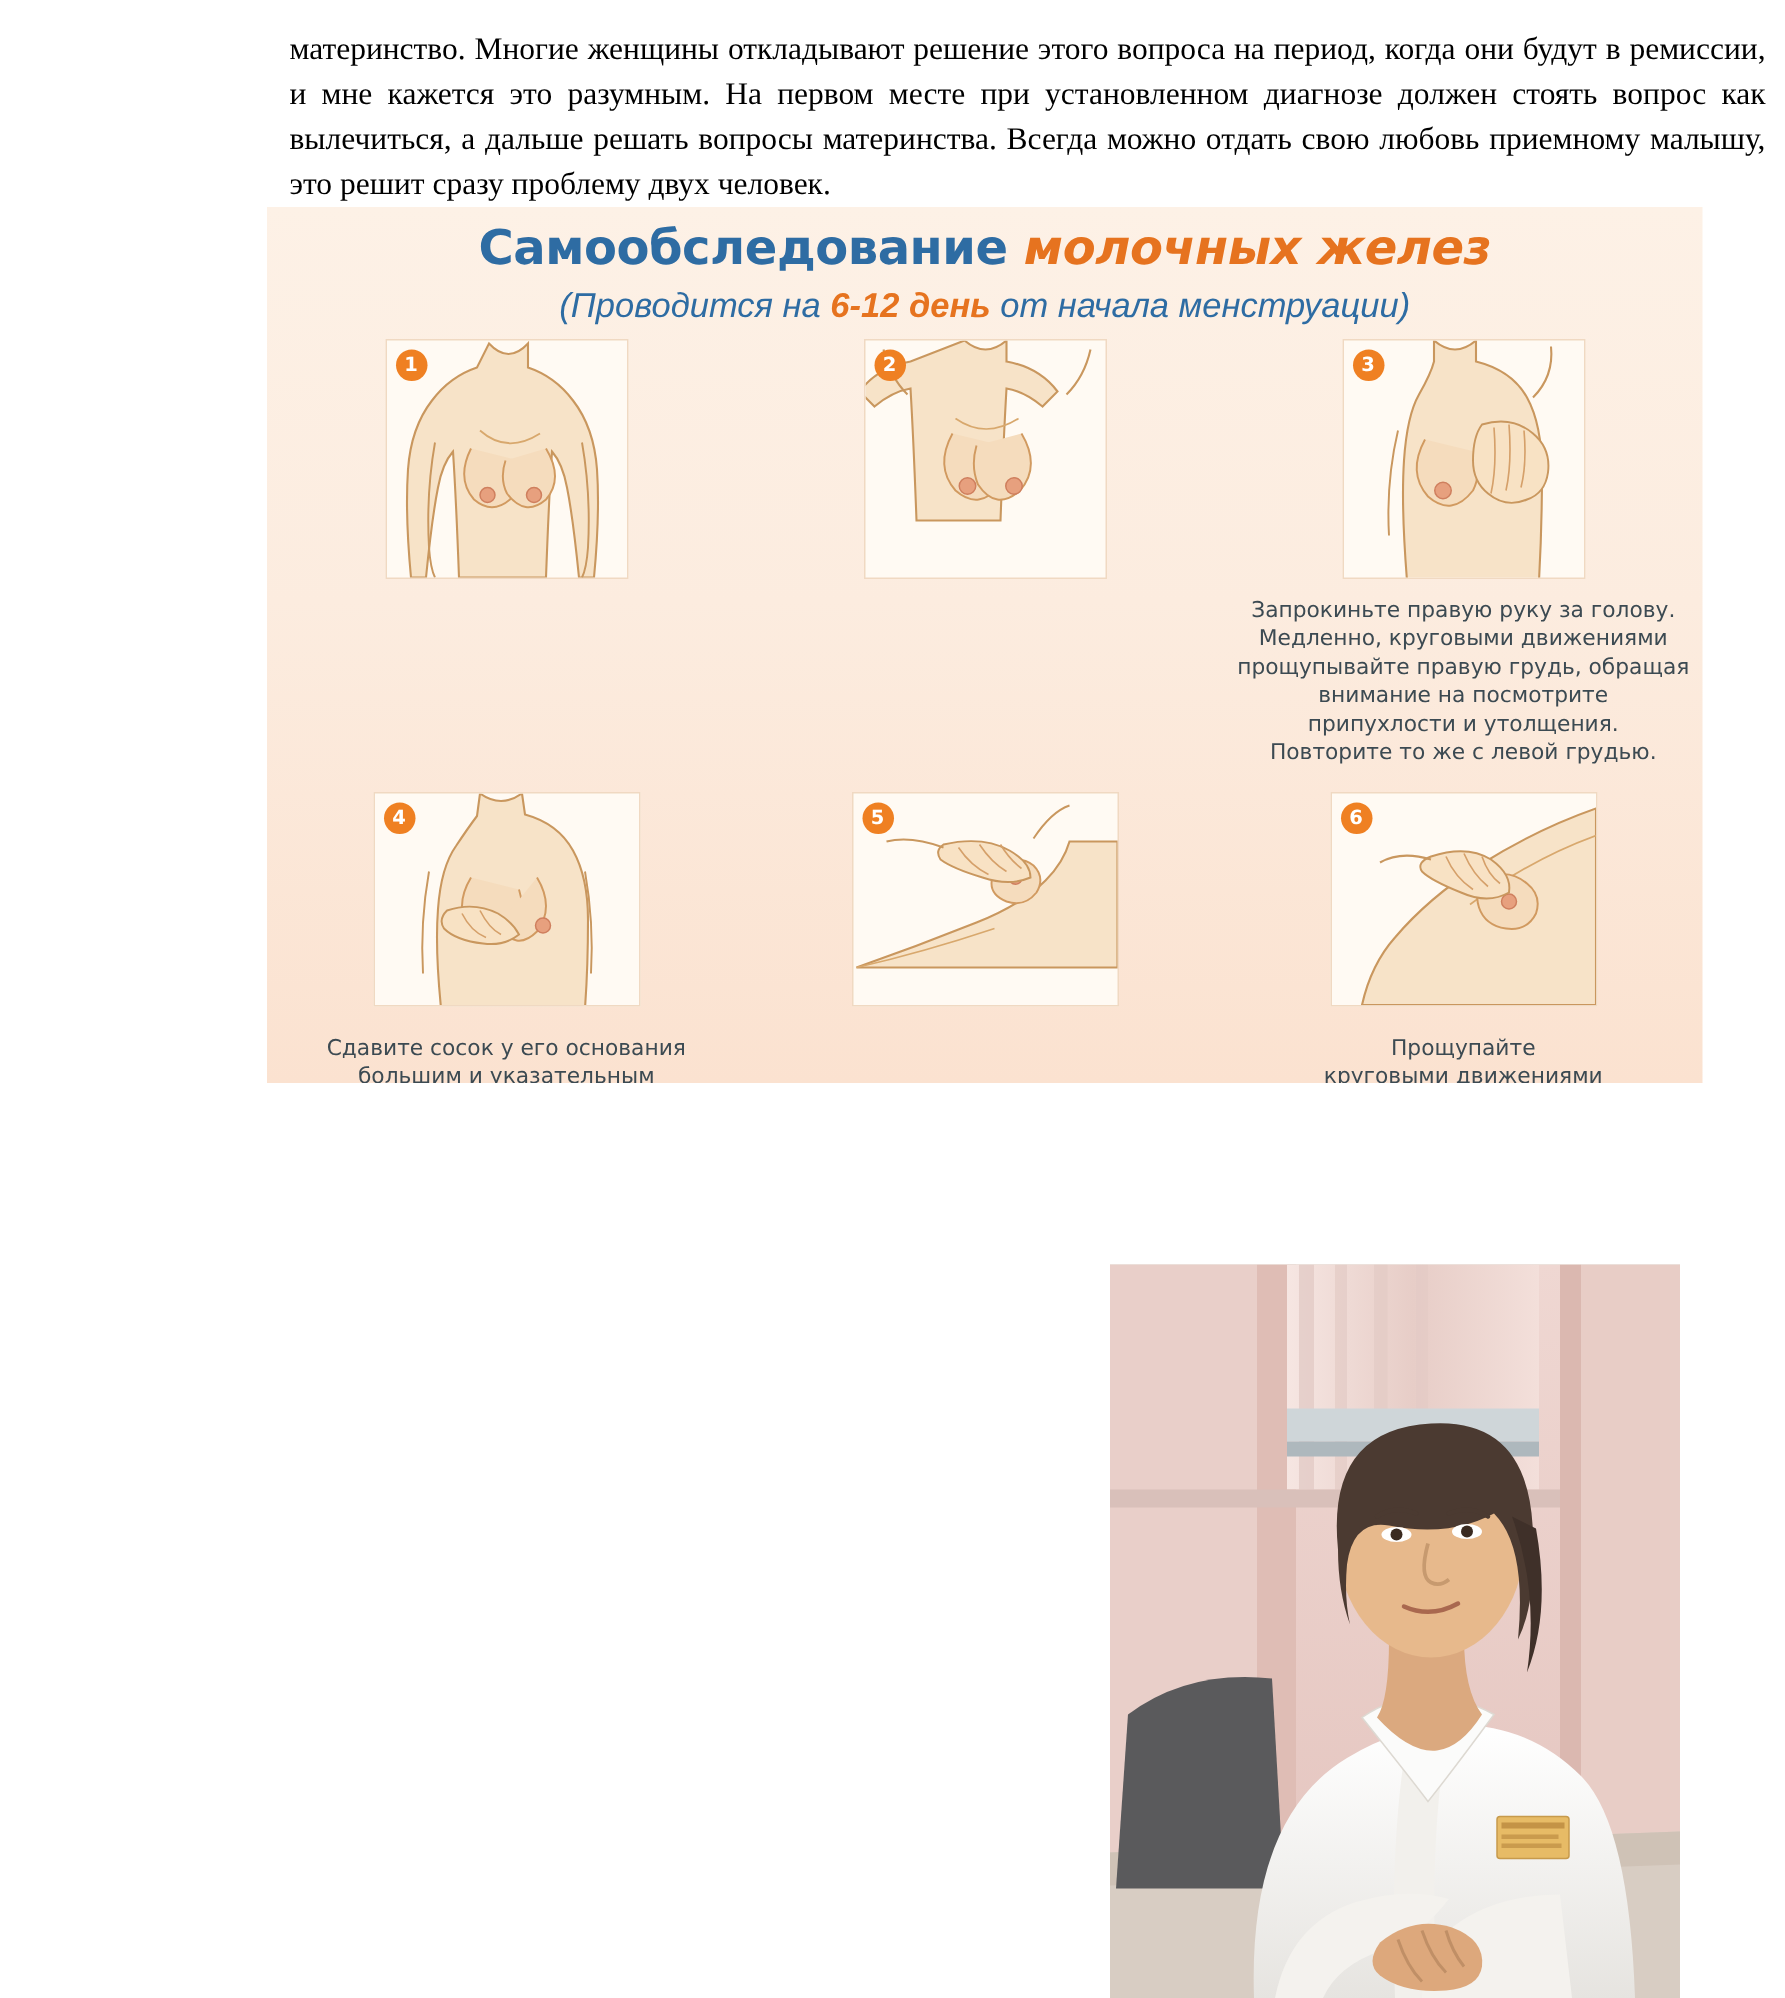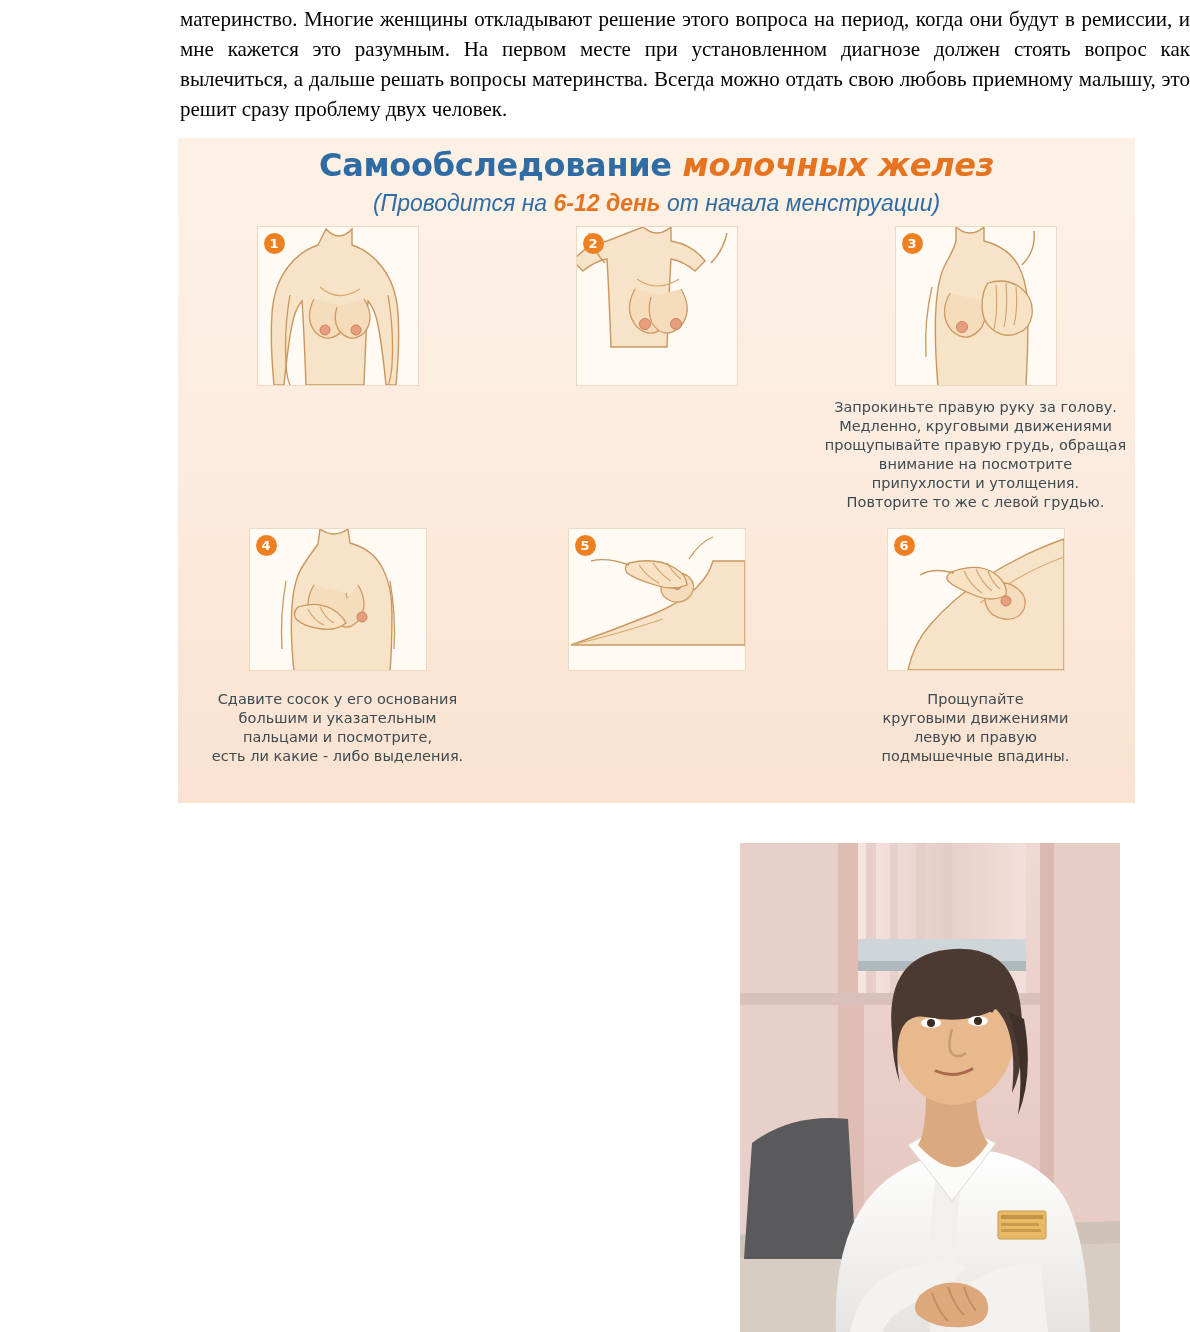"материнство. Многие женщины откладывают" .article-text p { margin: 0 -> 13px }
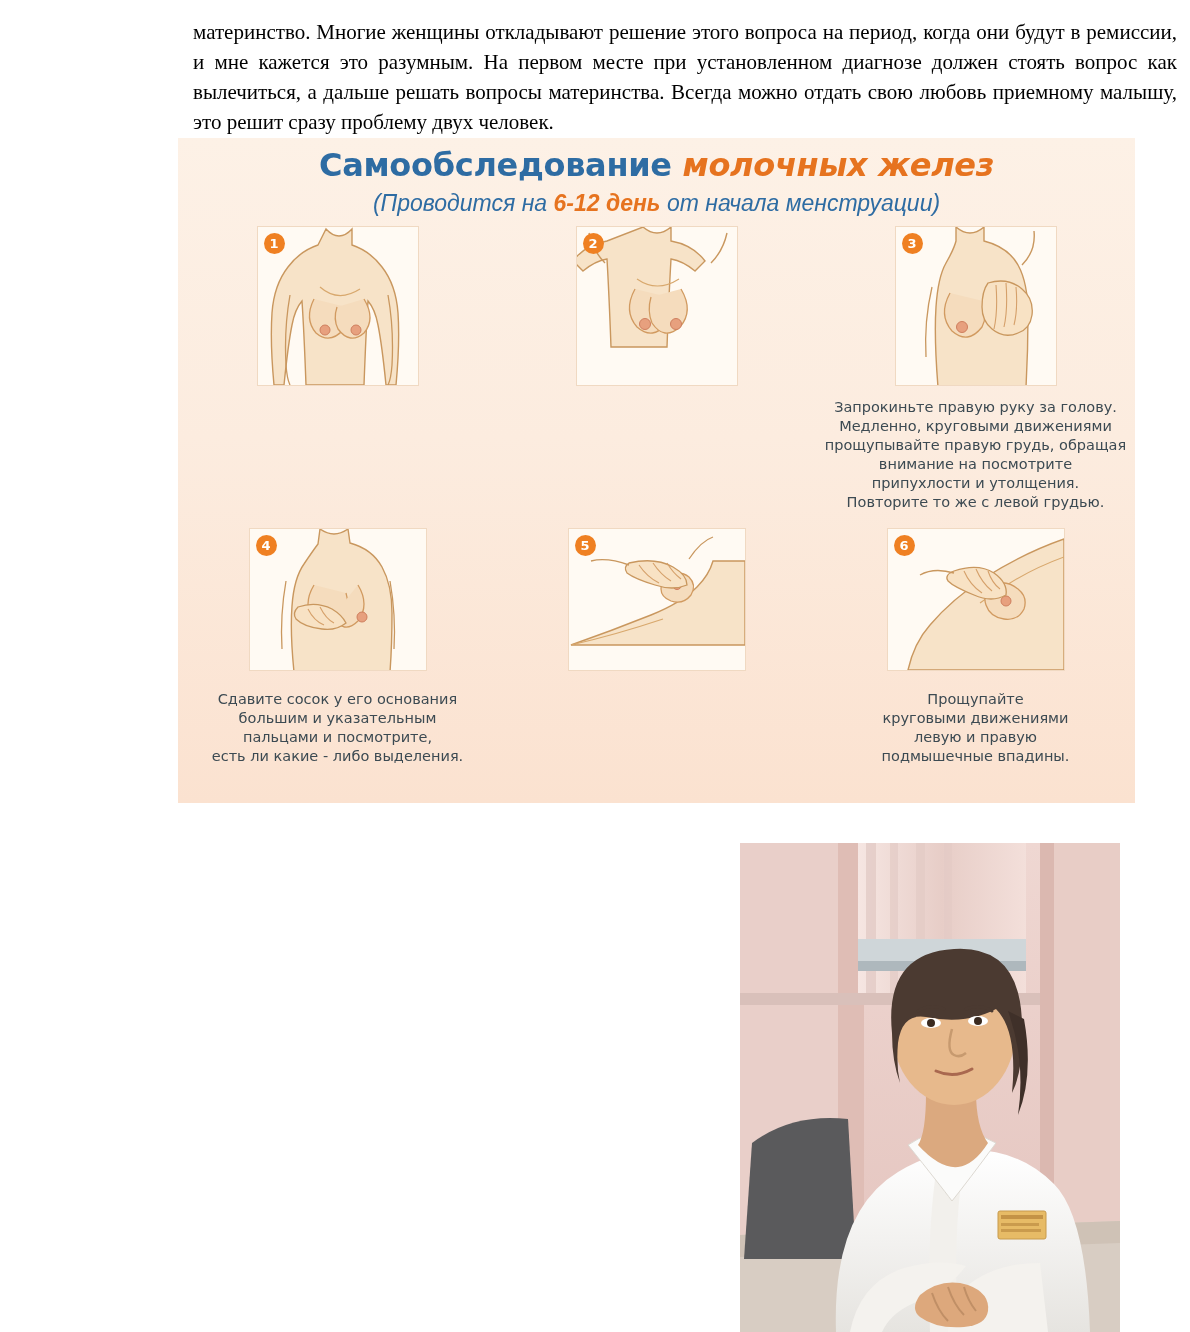"Самообследование молочных желез" .poster { height: 665px -> 584px }
